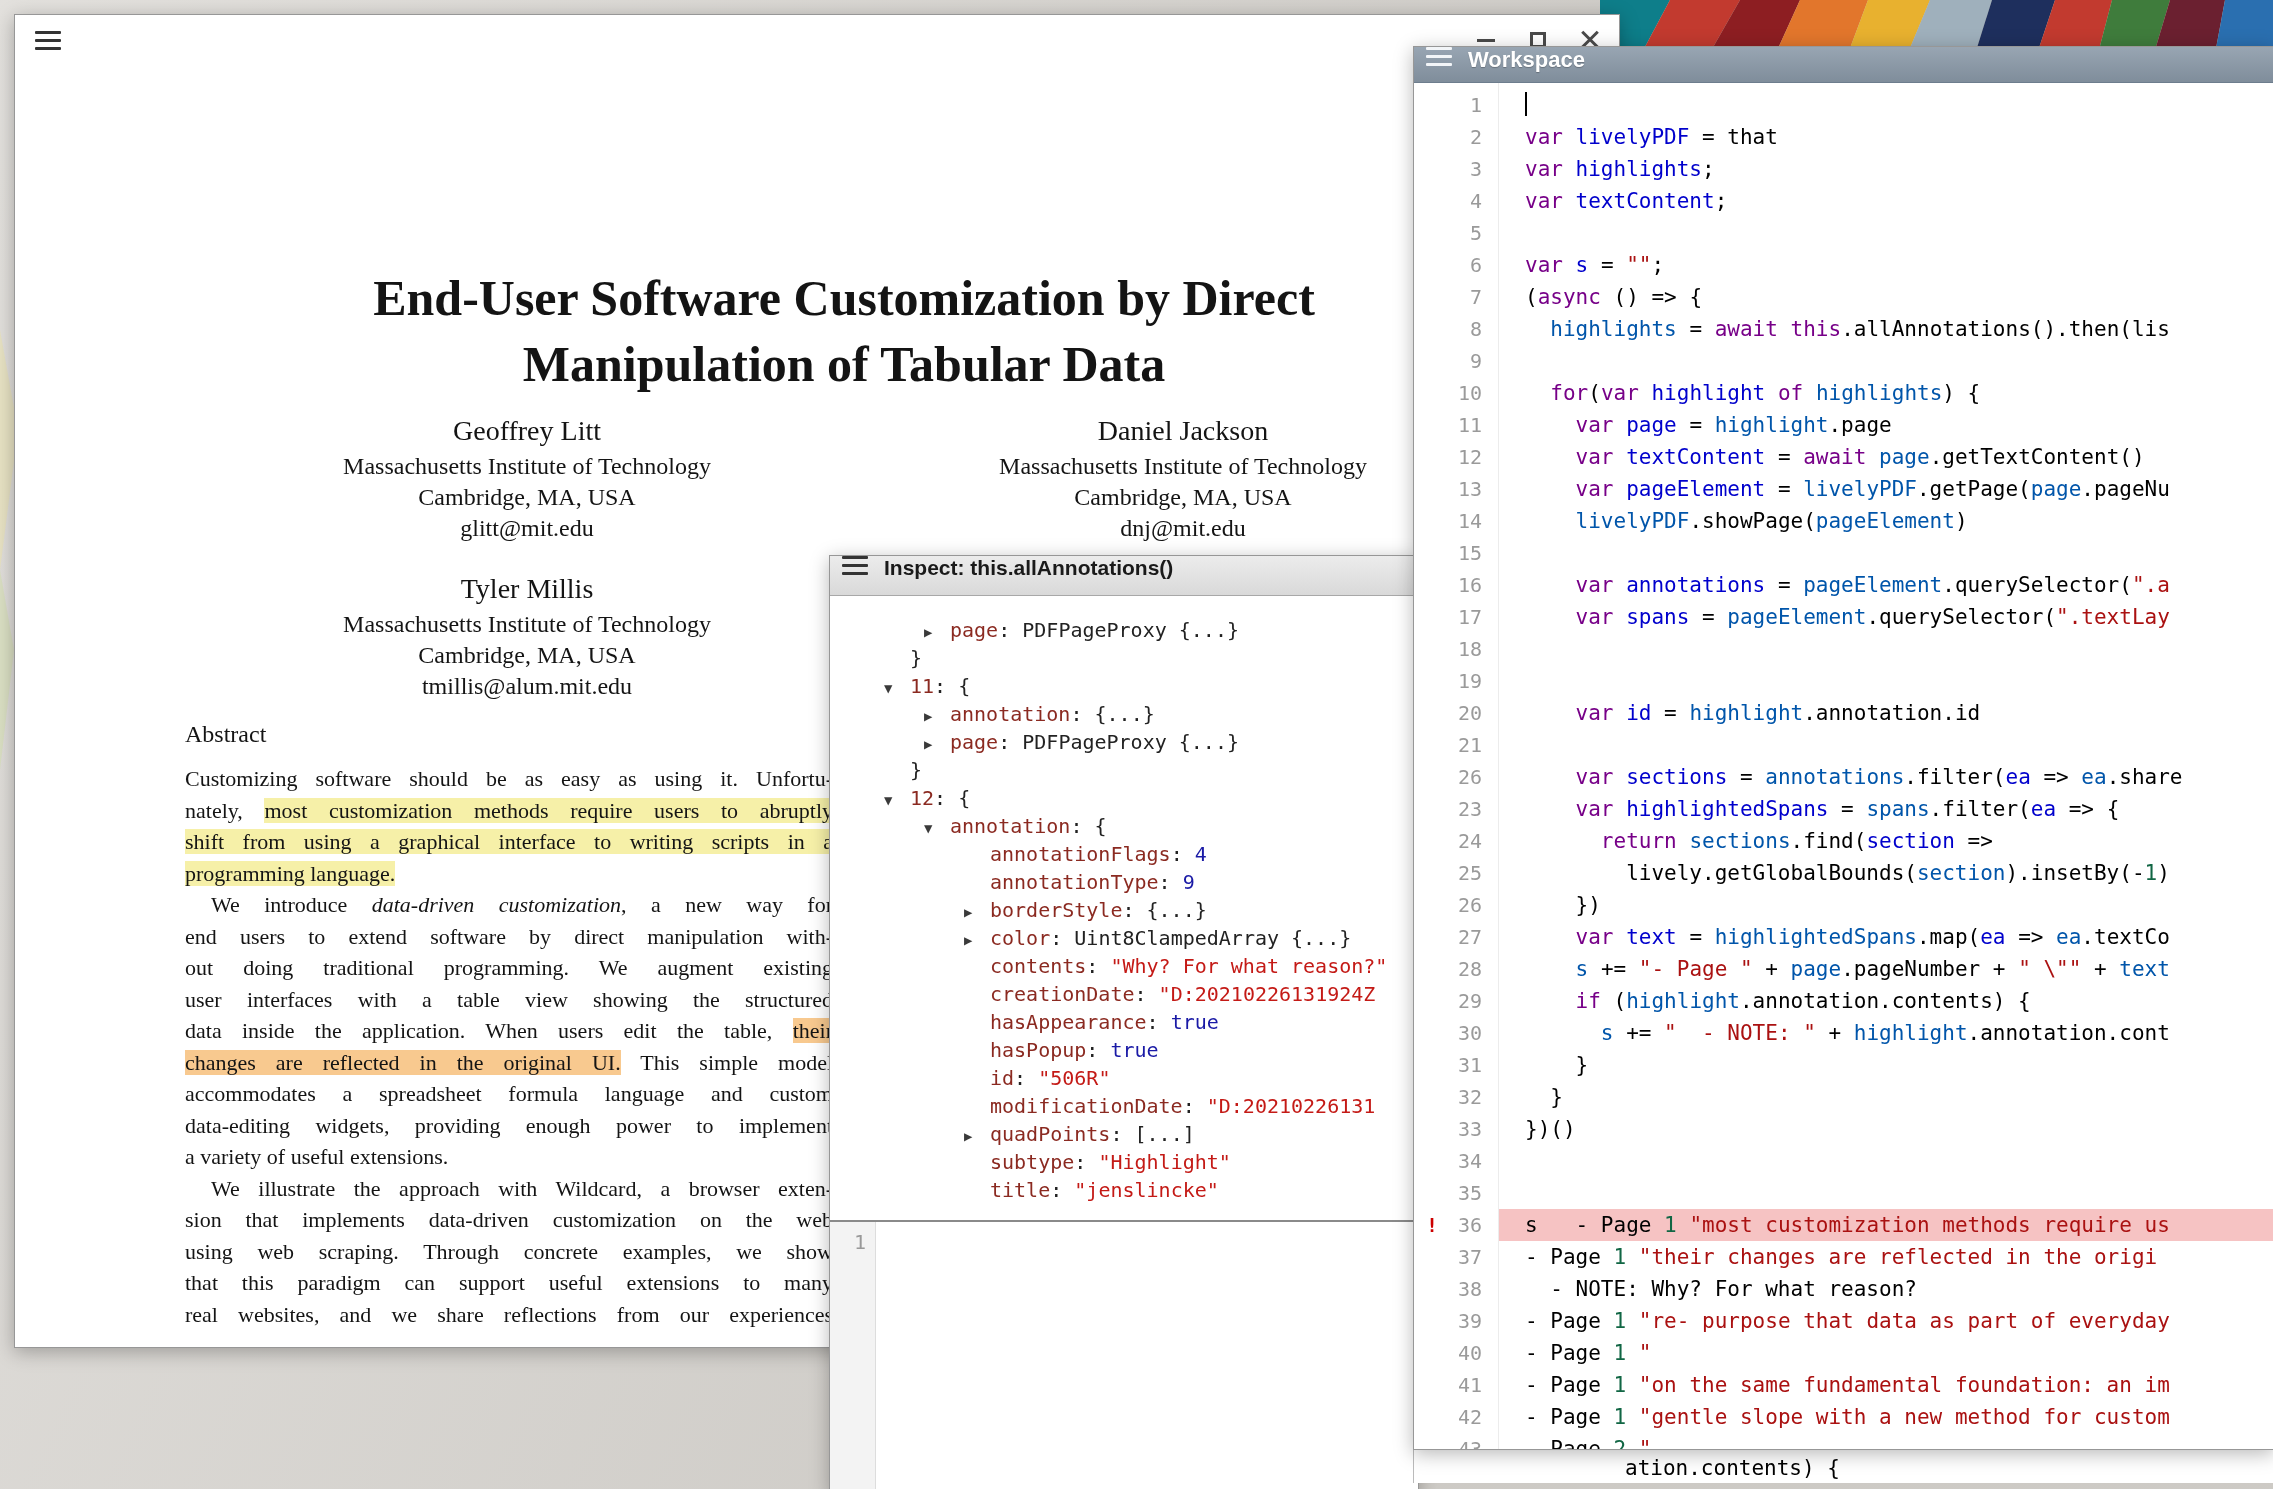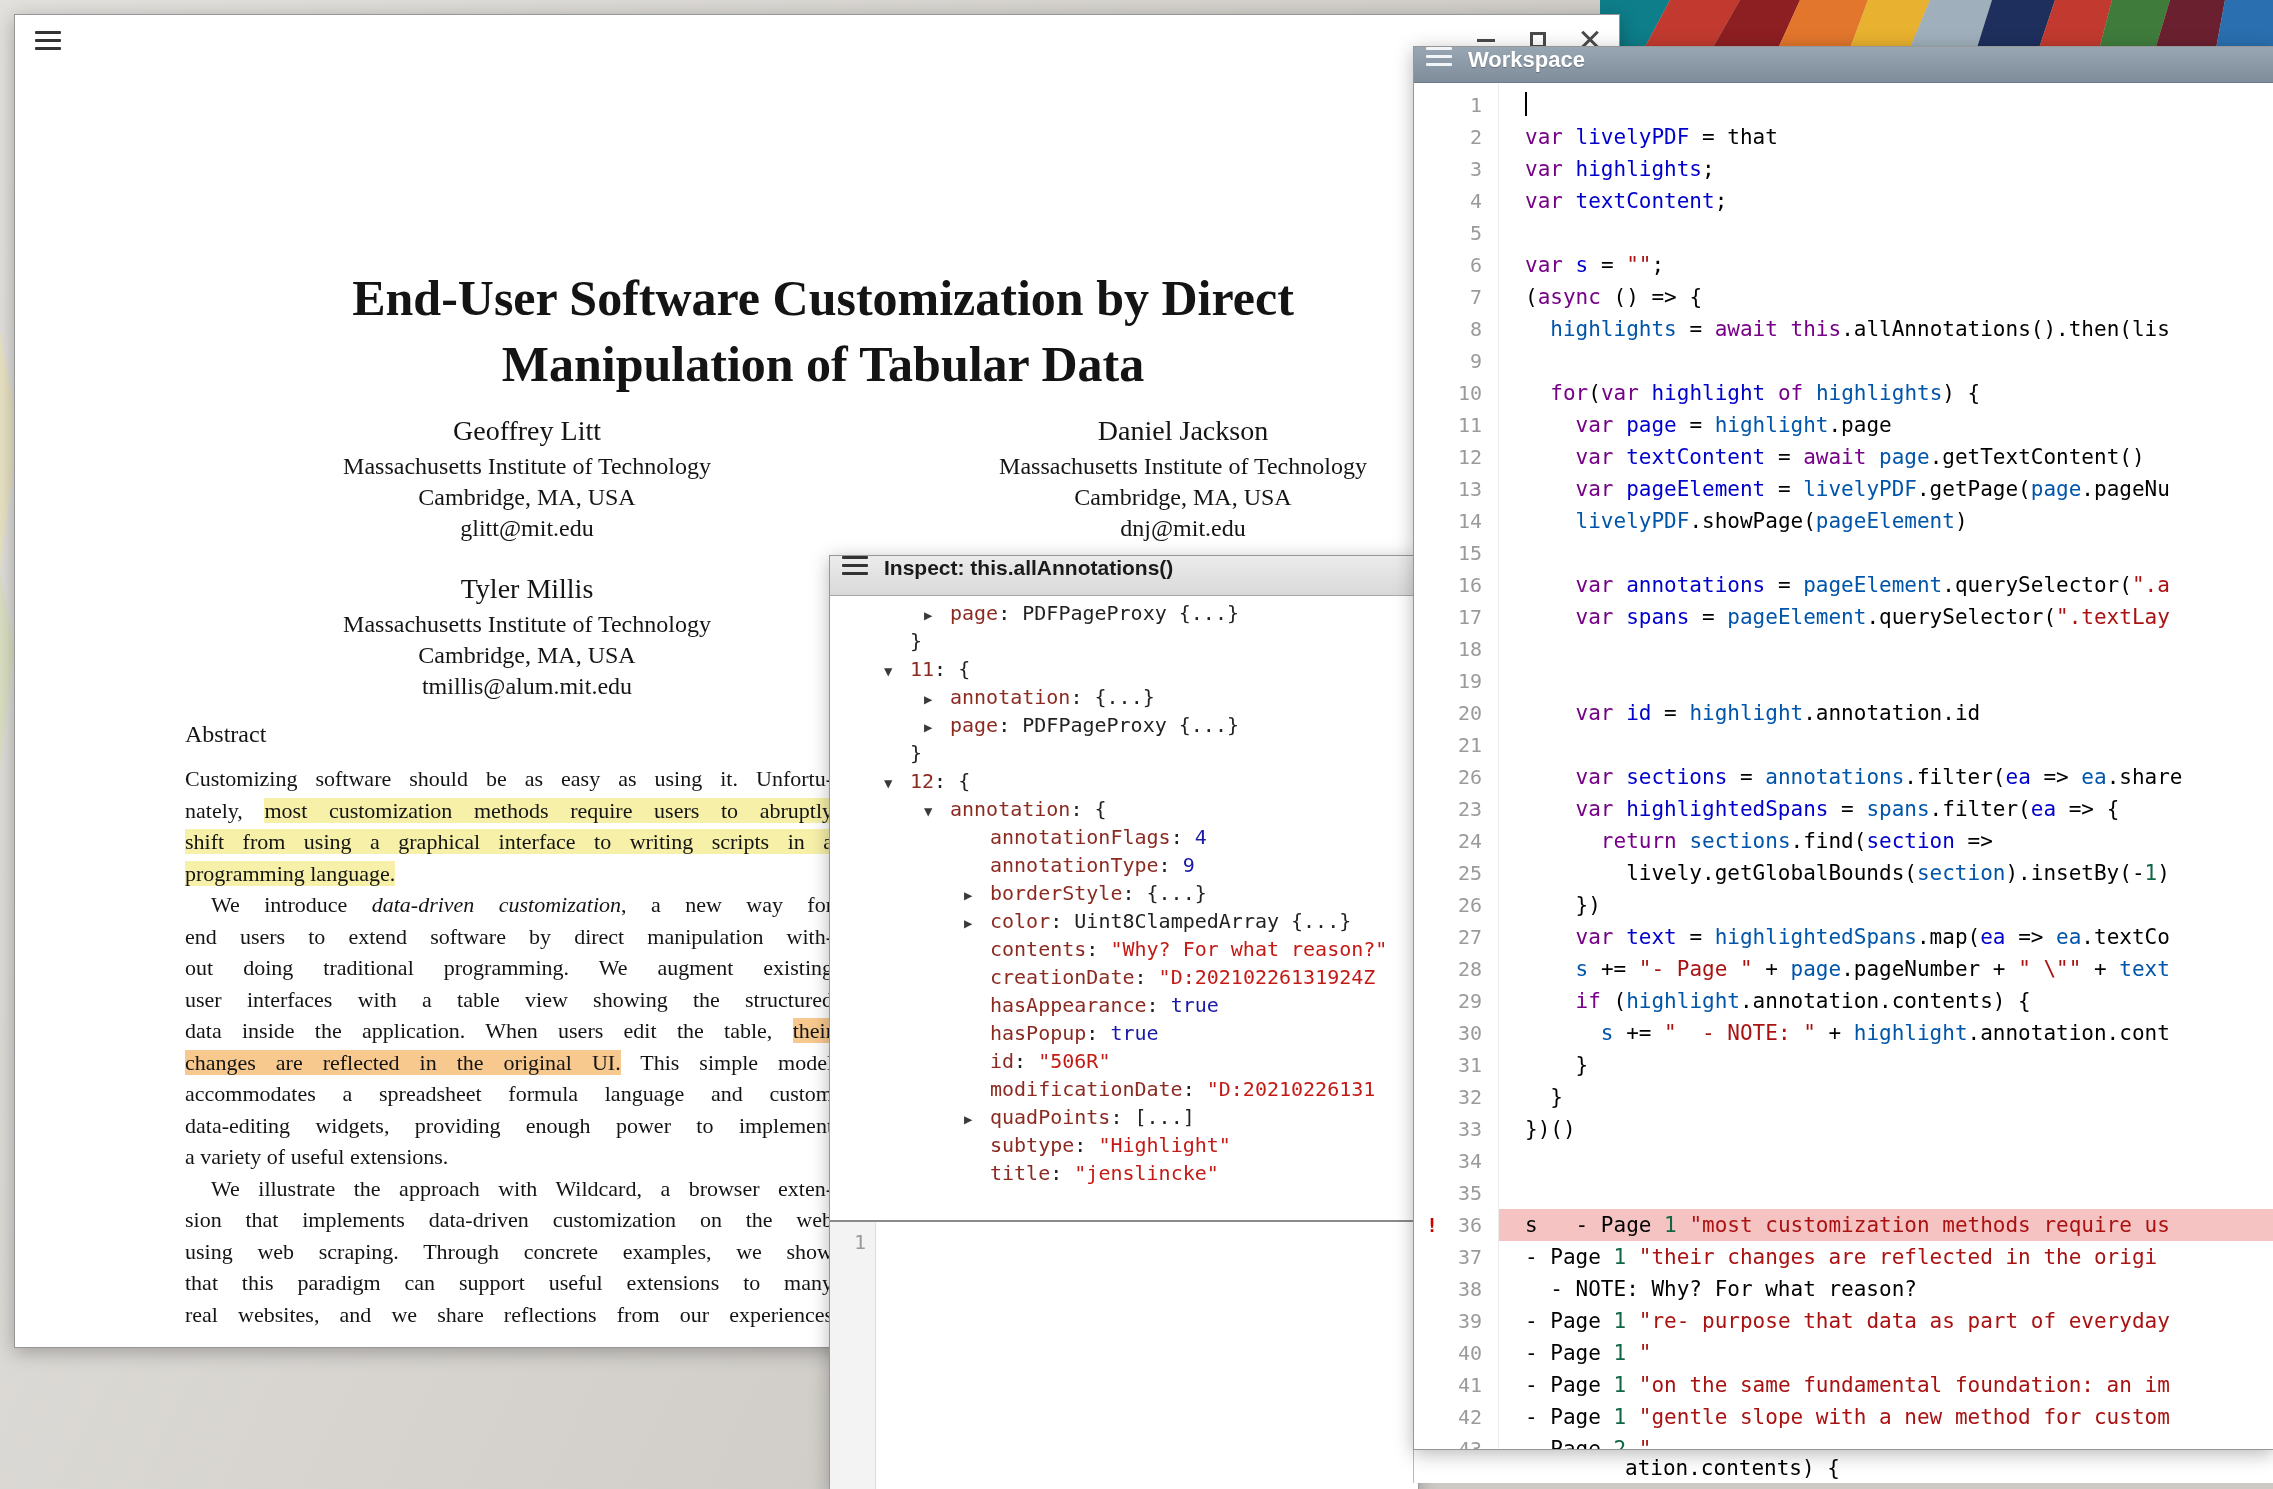"End-User Software Customization by" .paper-title { left: 128px -> 149px }
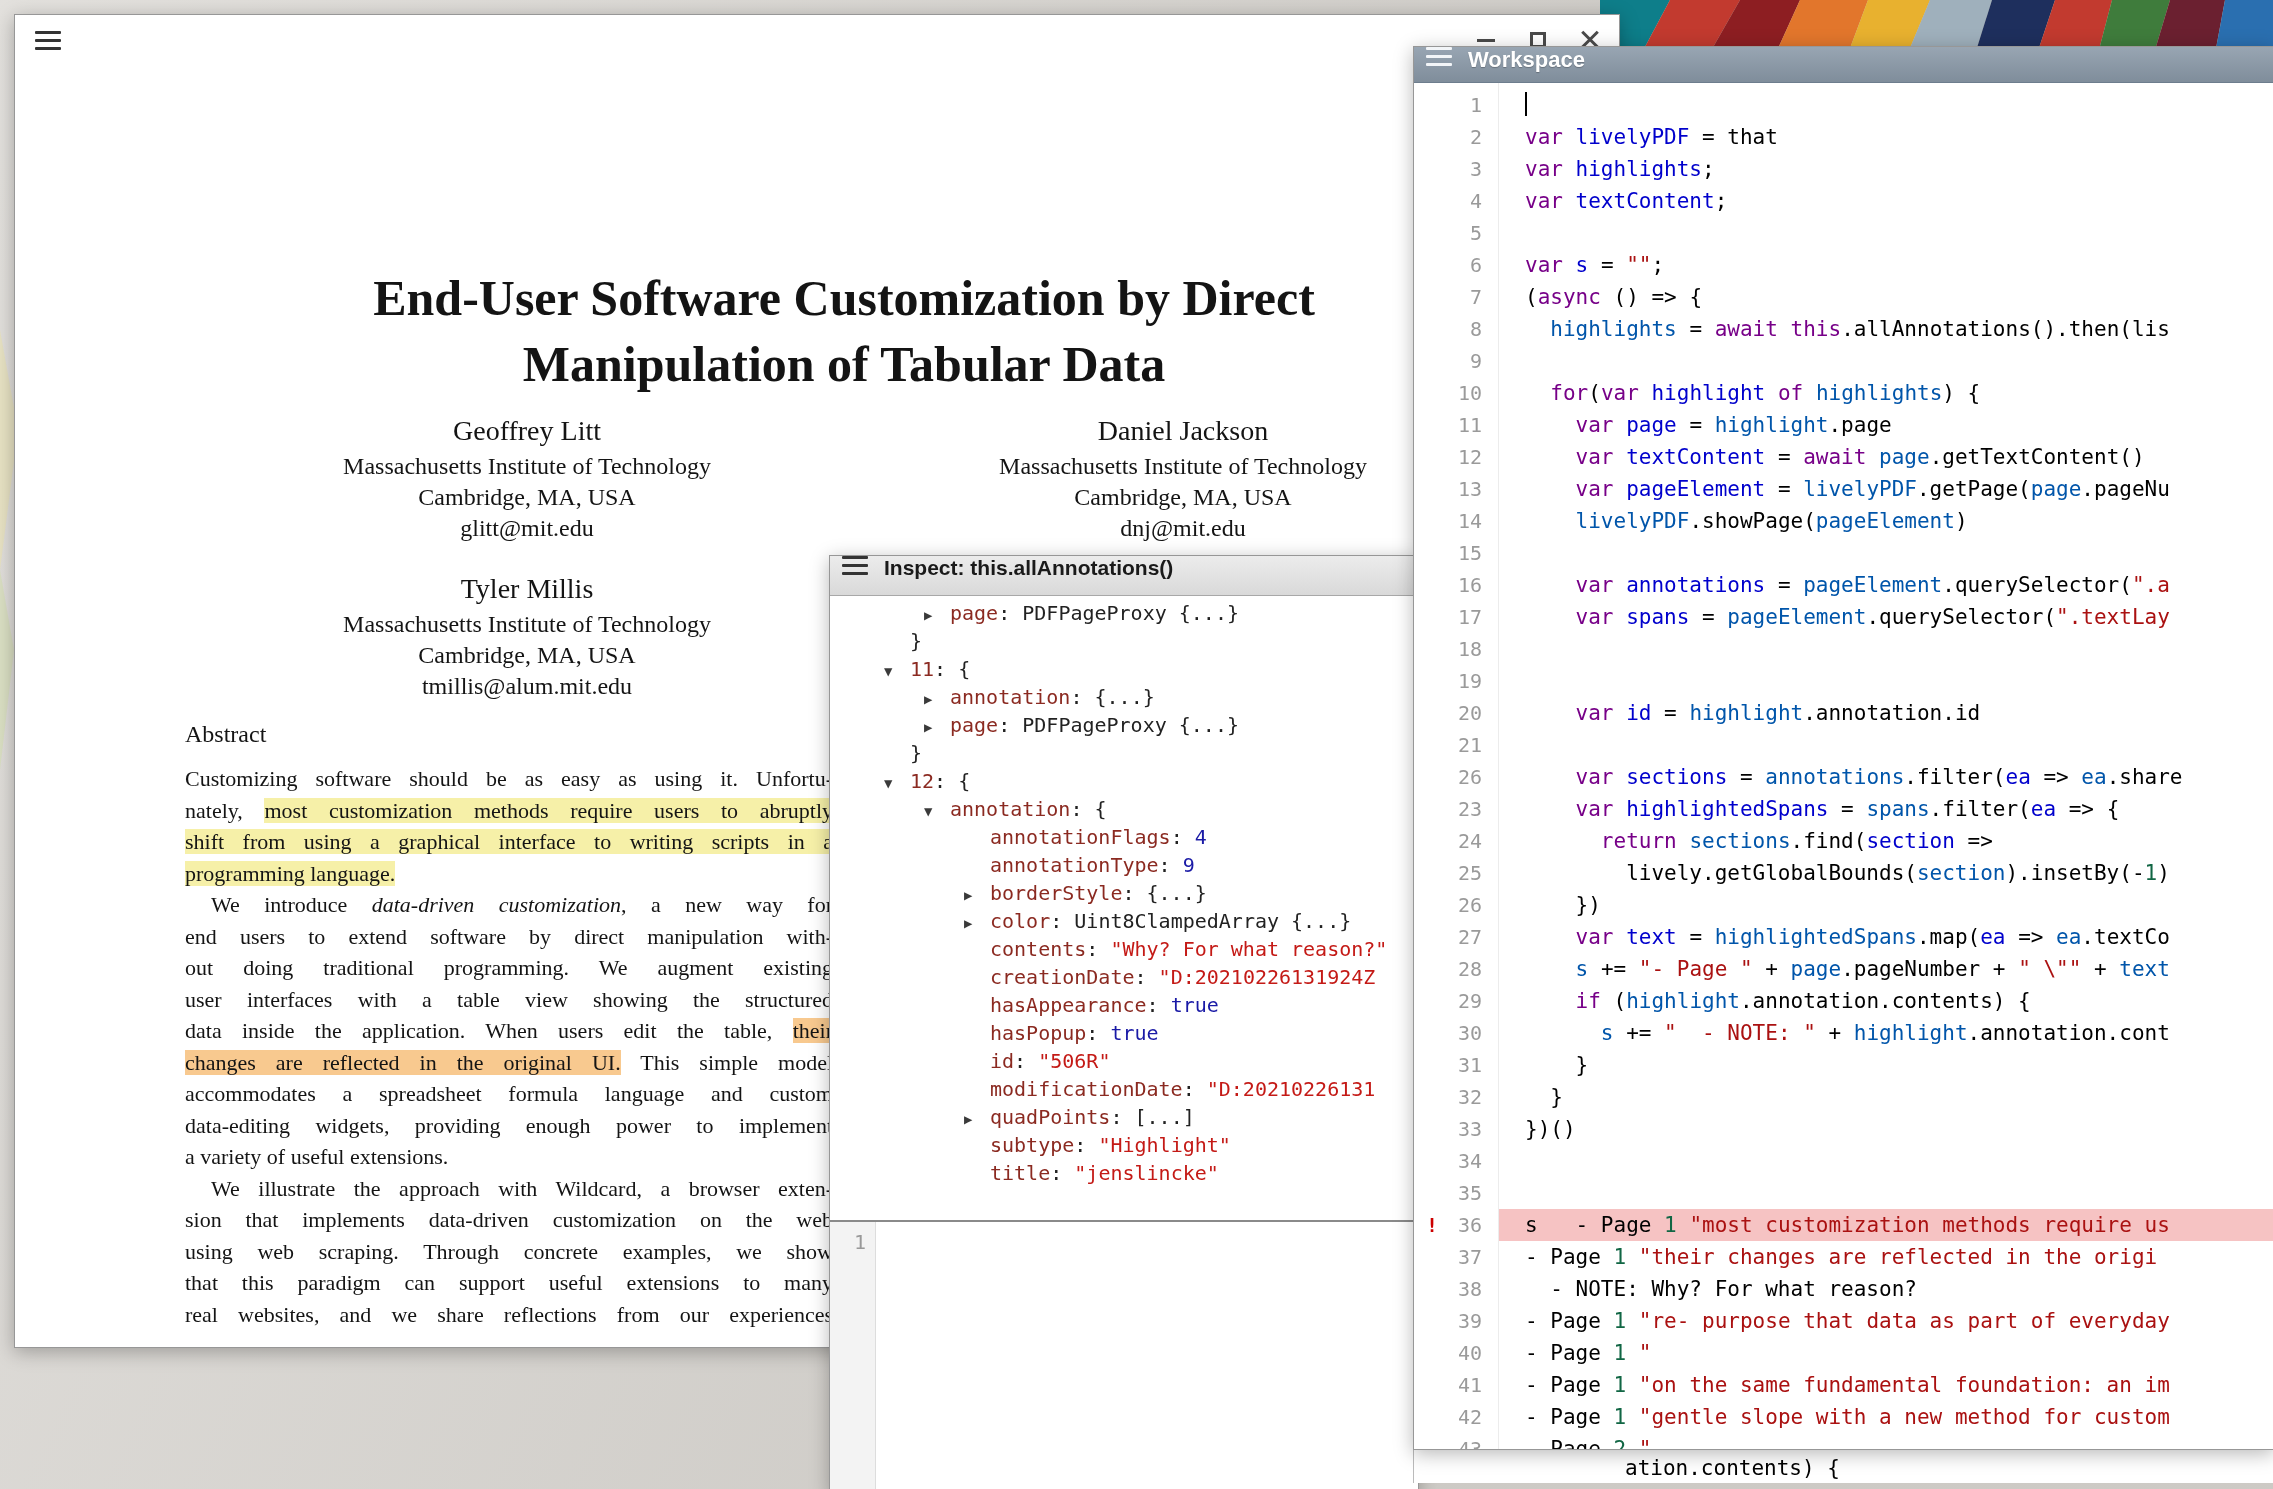"▶ page: PDFPageProxy {...}" #inspect-tree { padding-top: 3px -> 20px }
